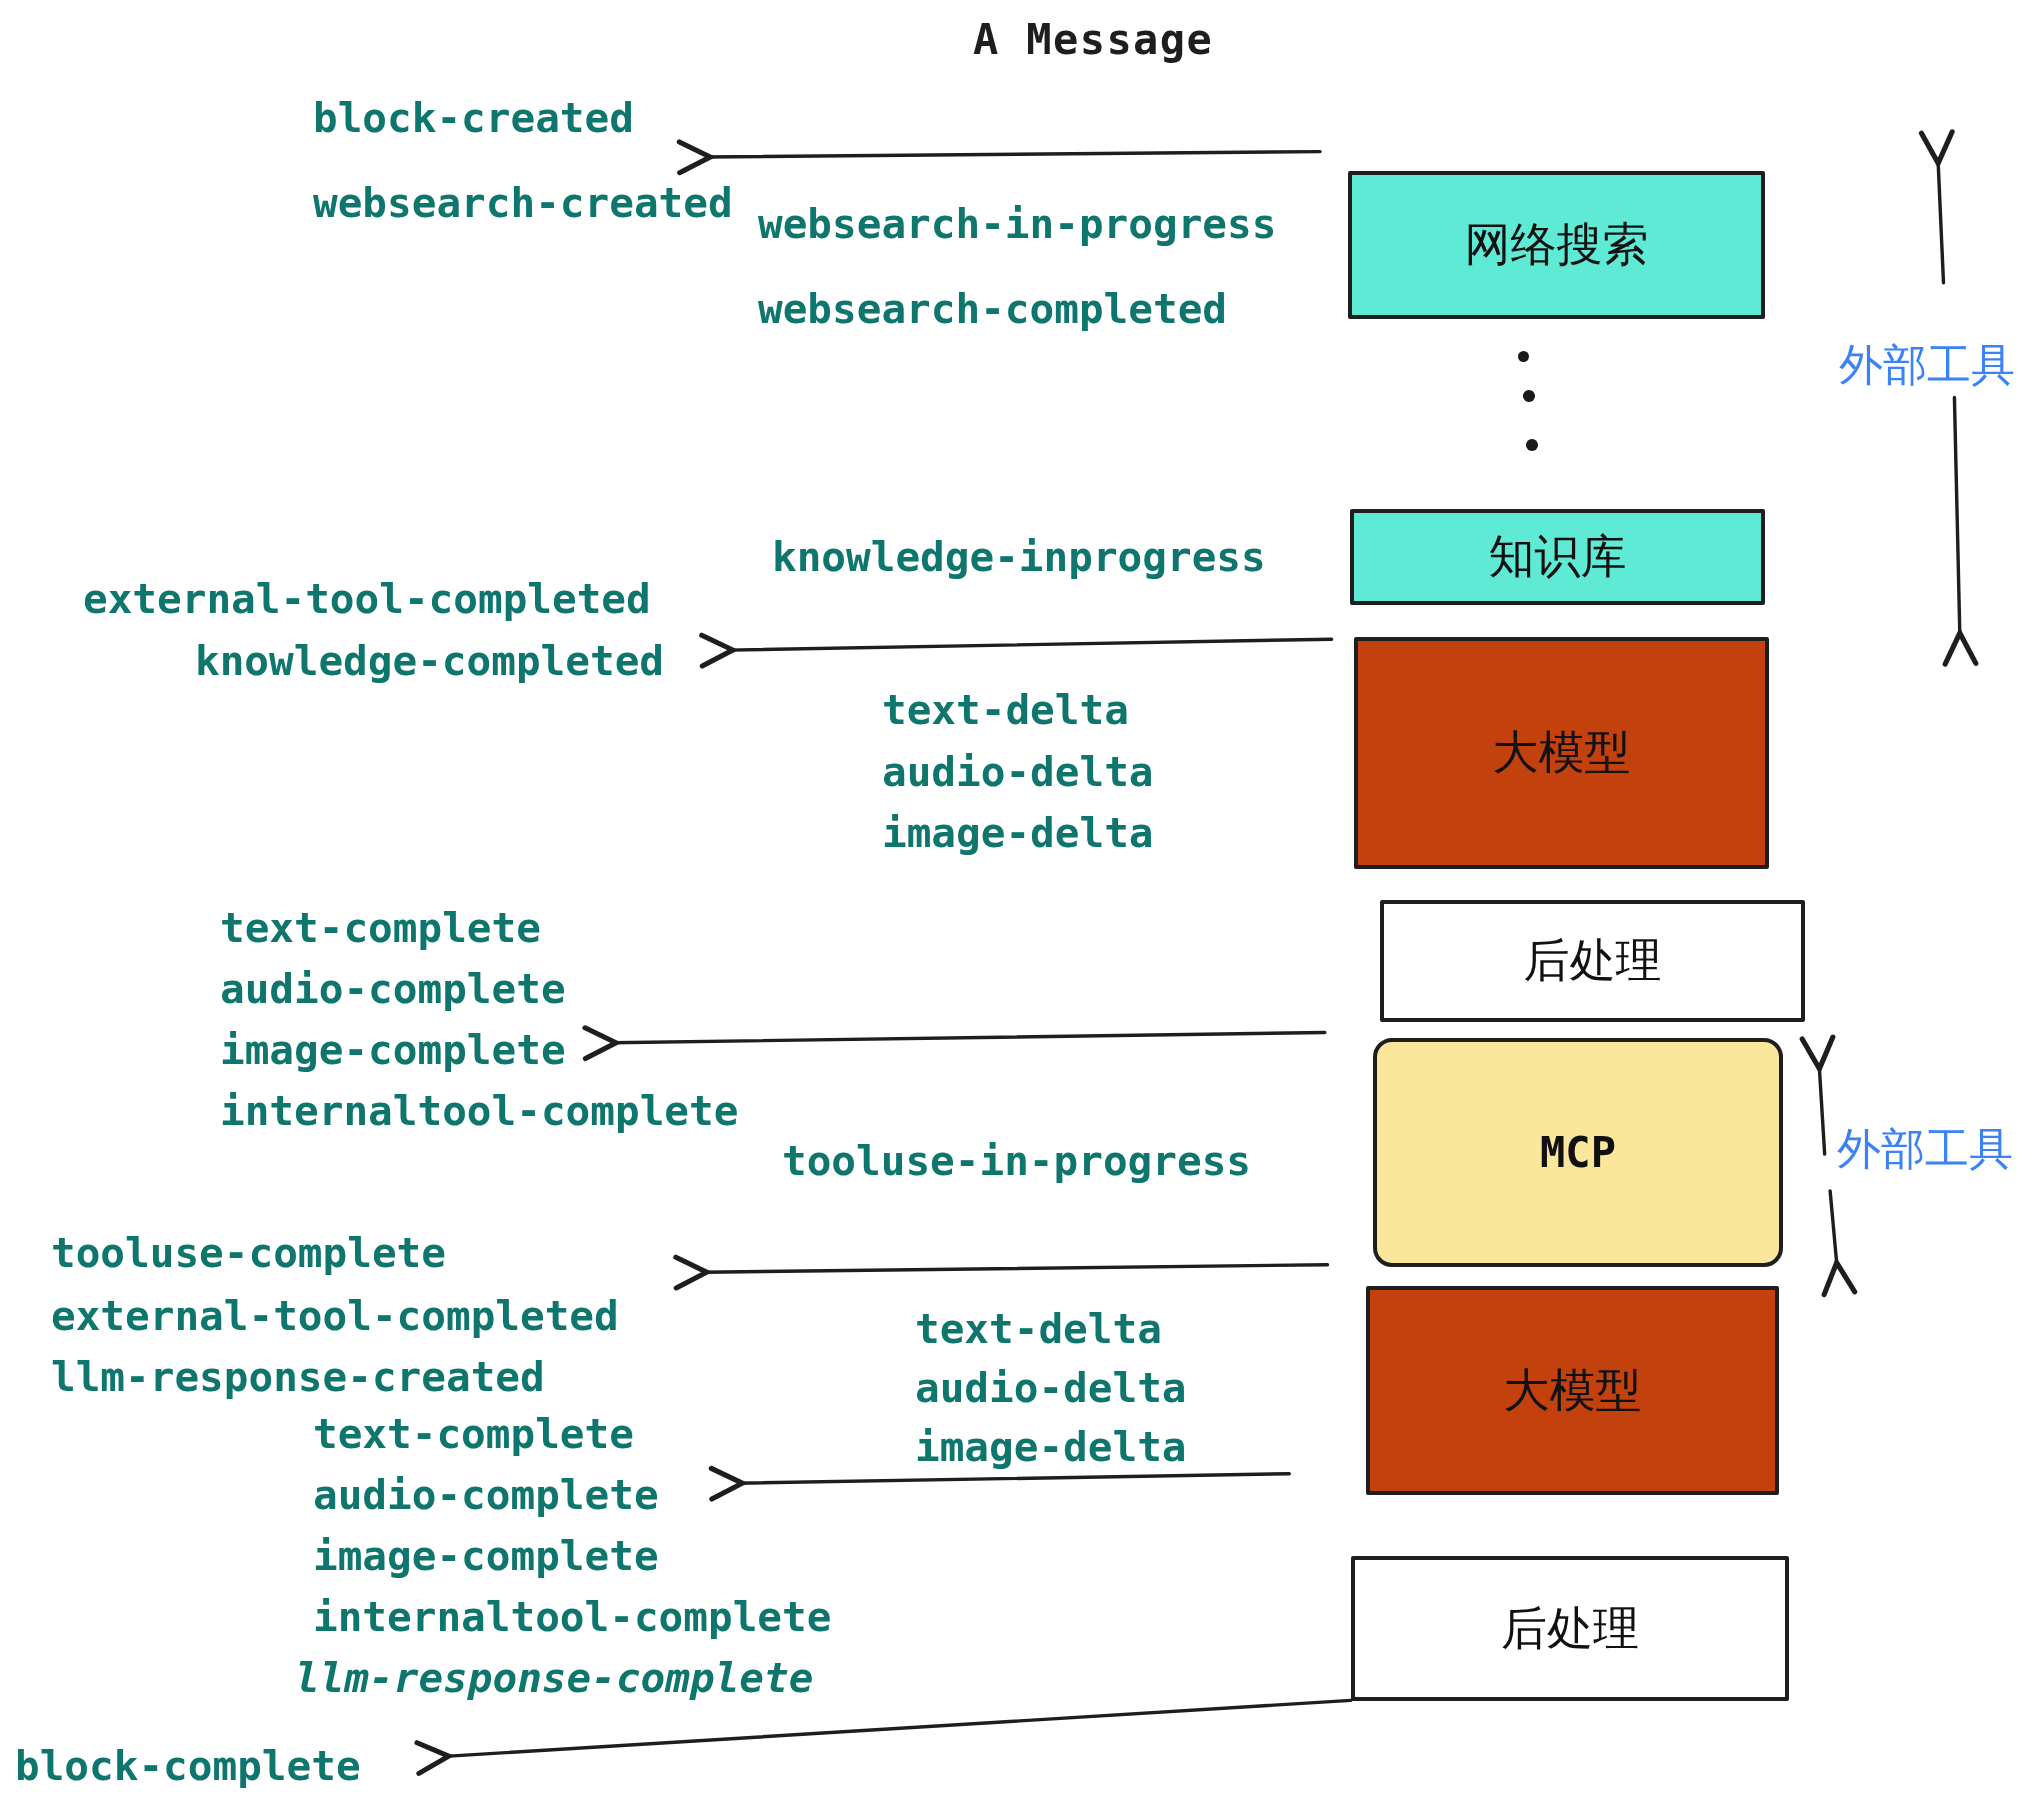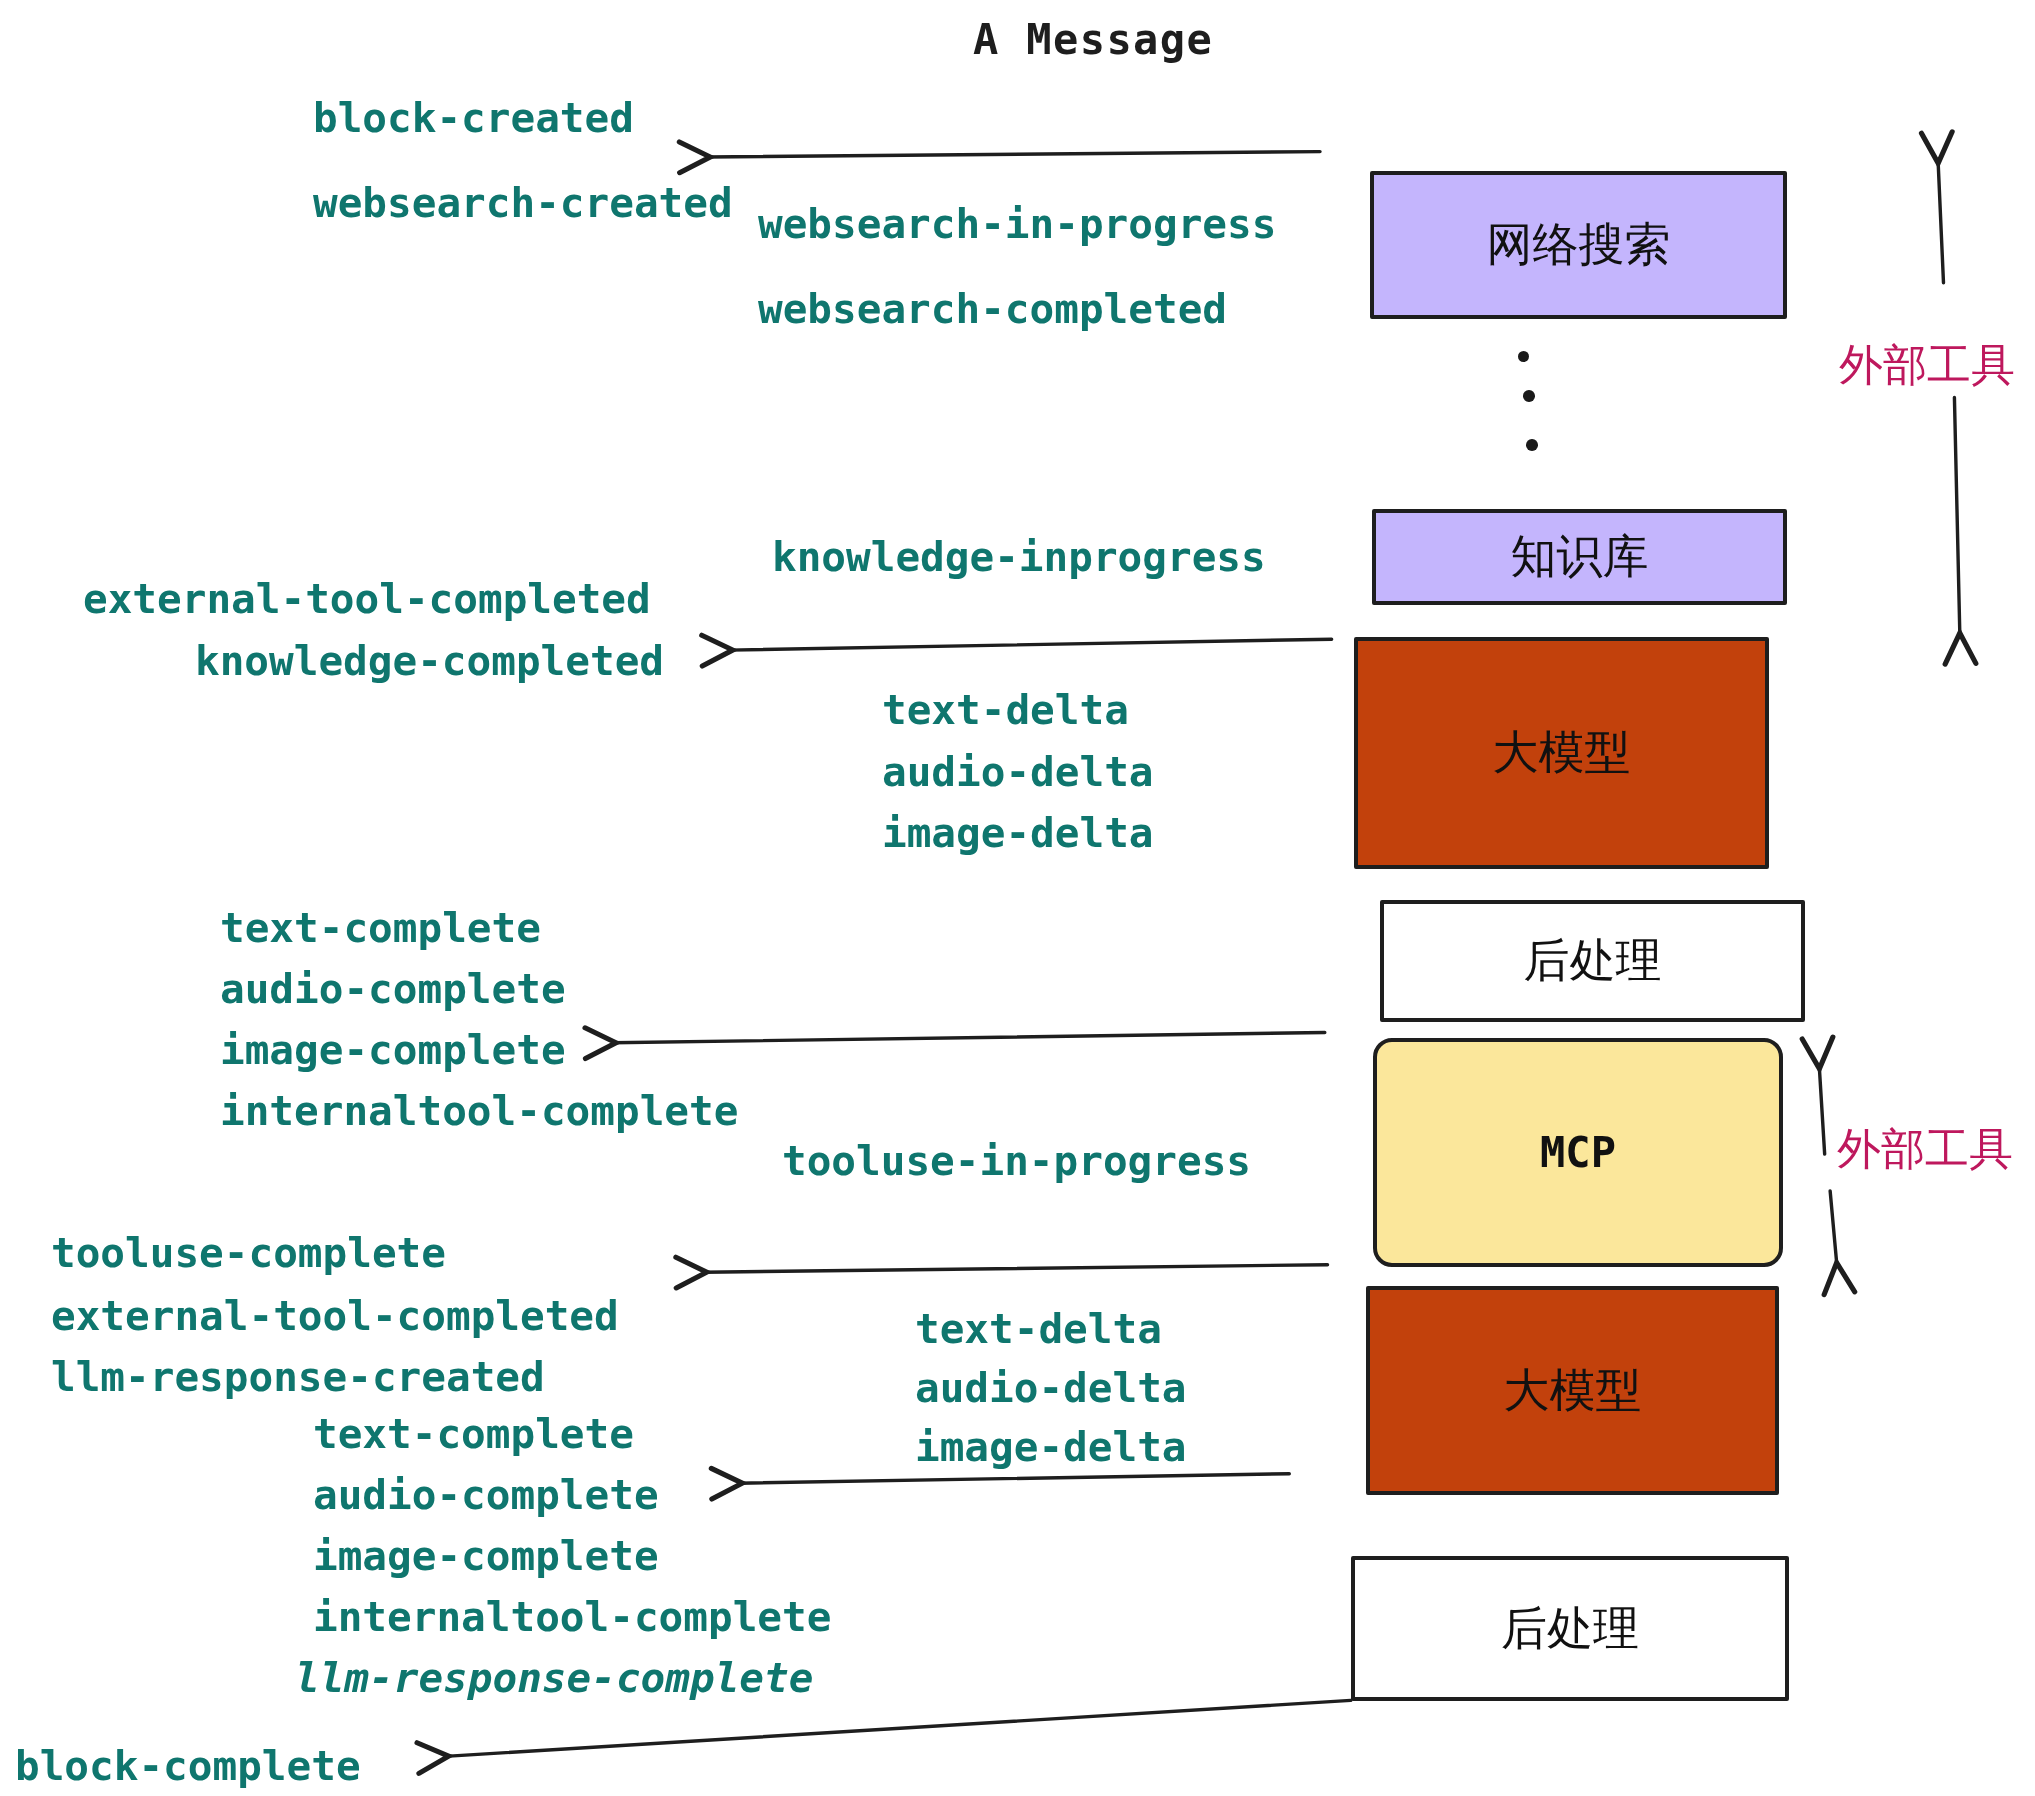"网络搜索" .box.pink { background: #c4b5fd -> #5eead4; margin-left: 22px -> none }
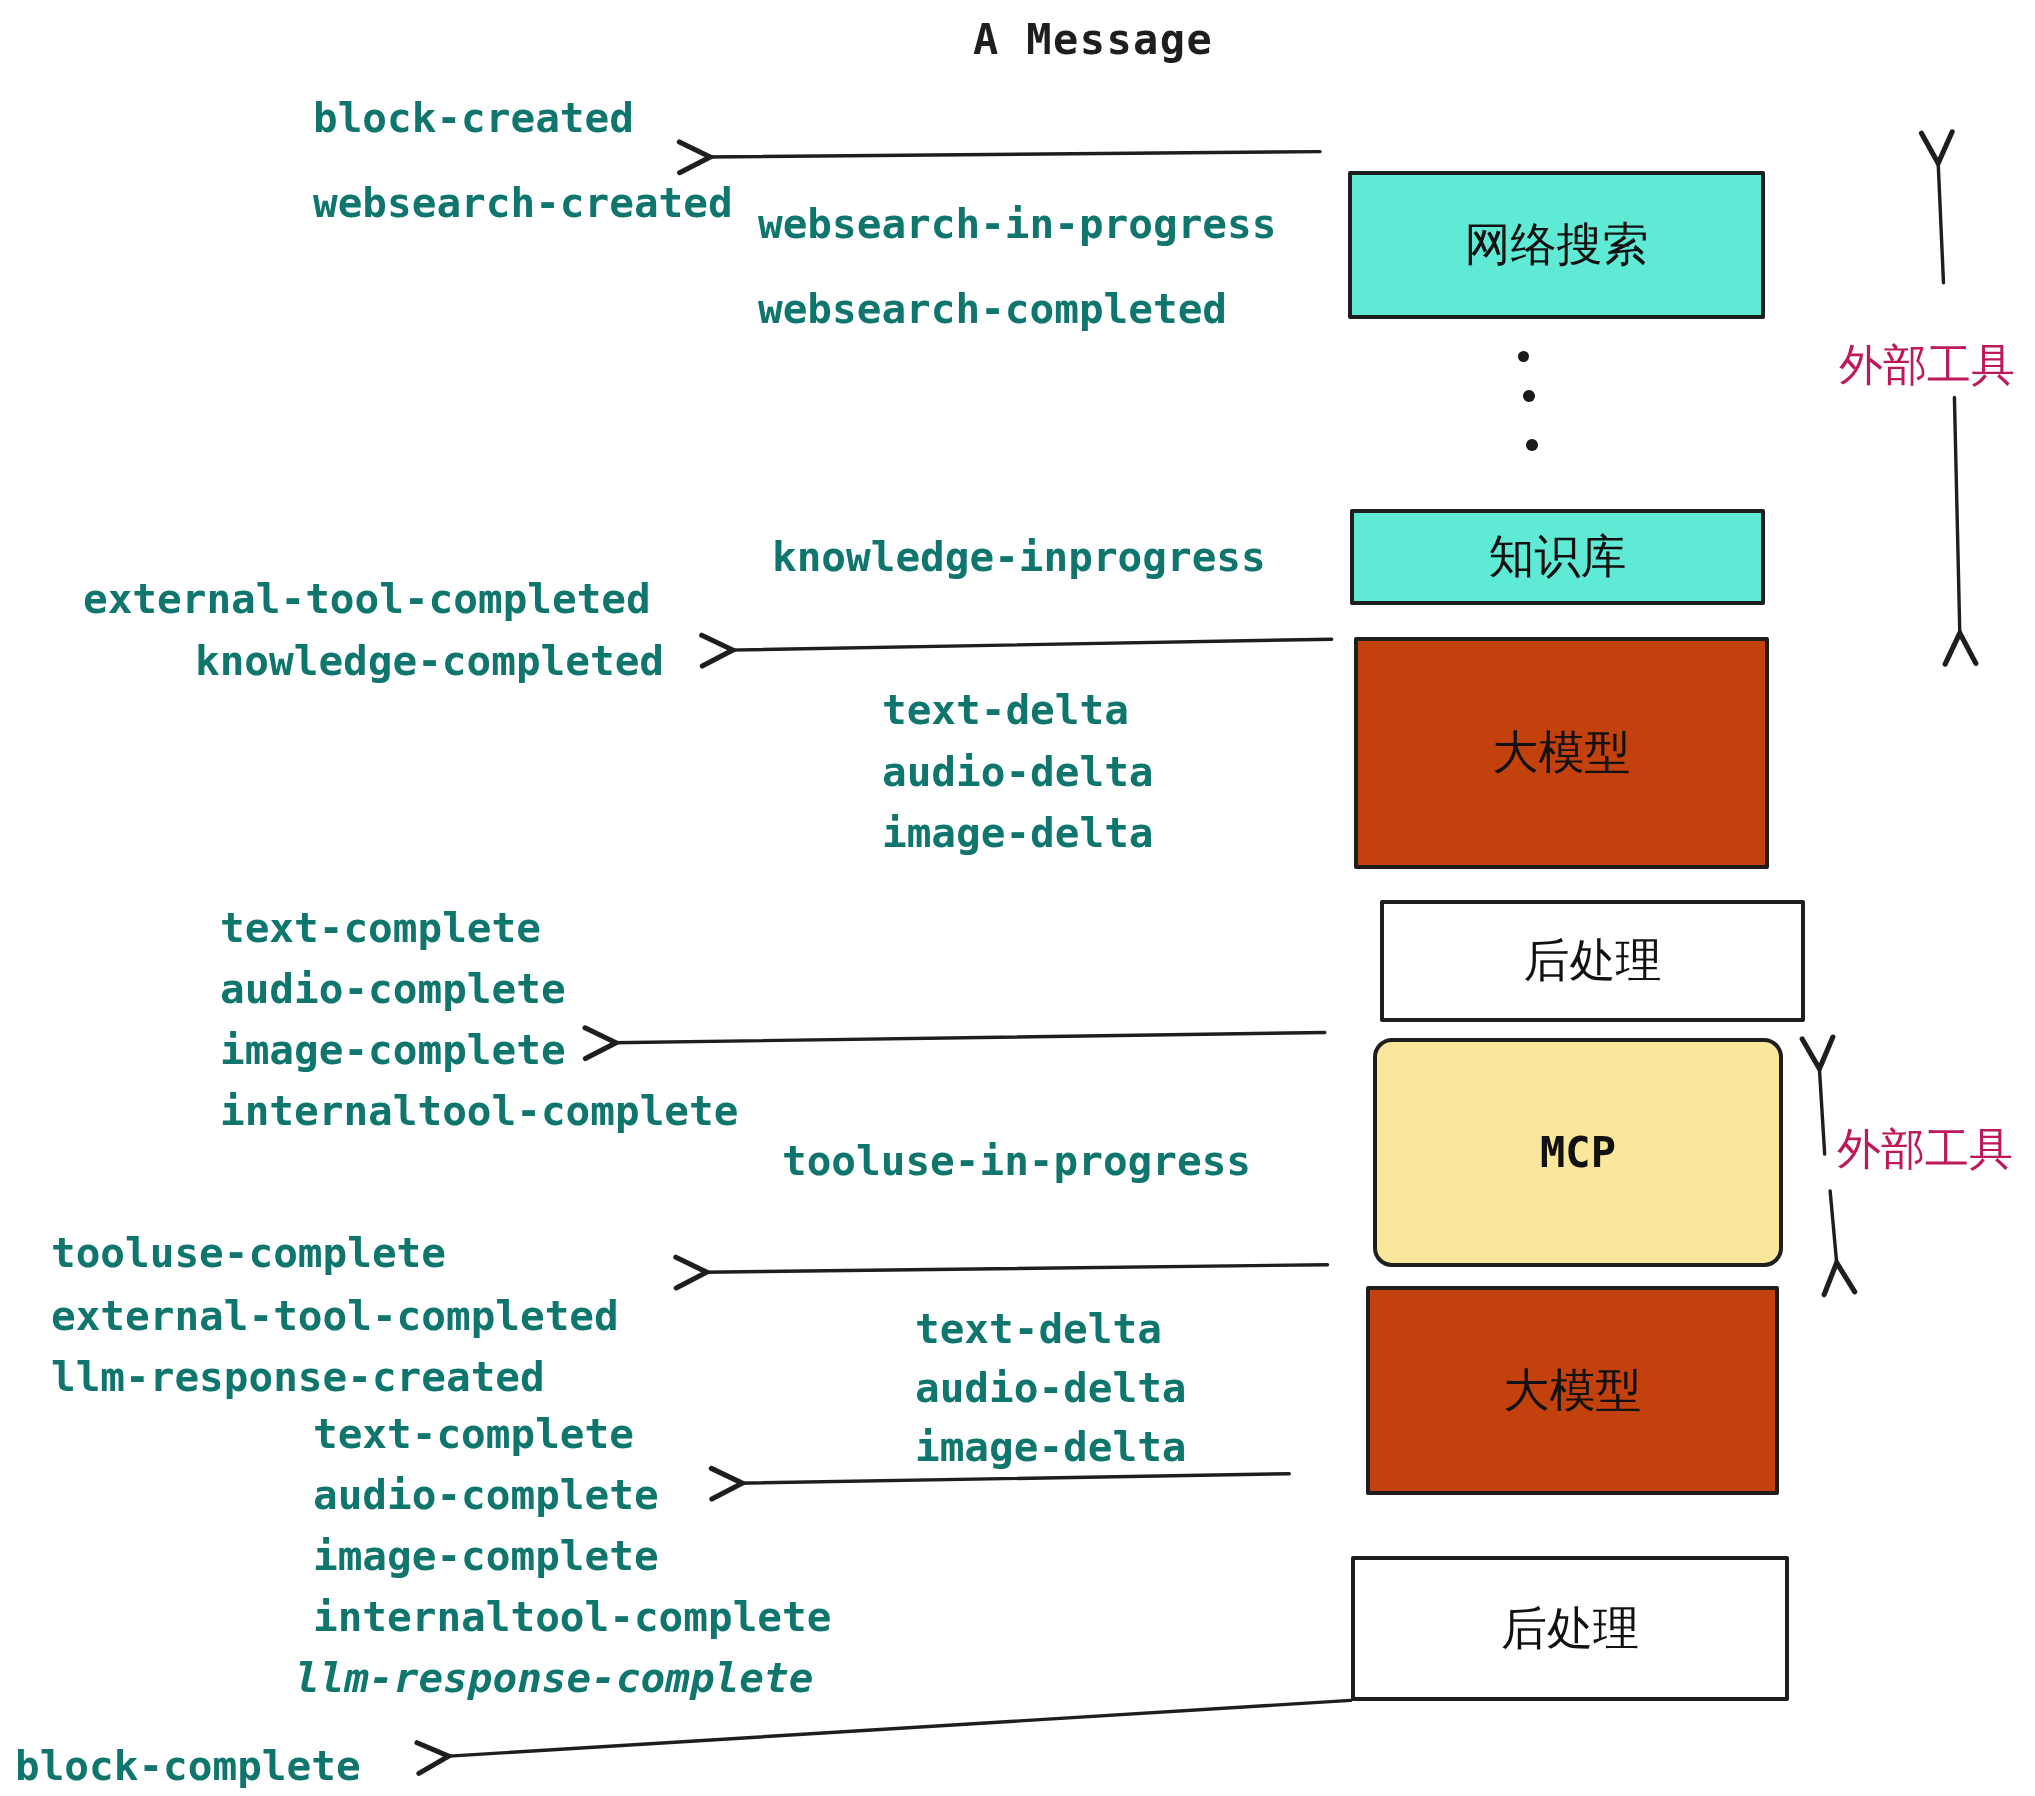"外部工具" .side-label { color: #be185d -> #3b82f6 }
